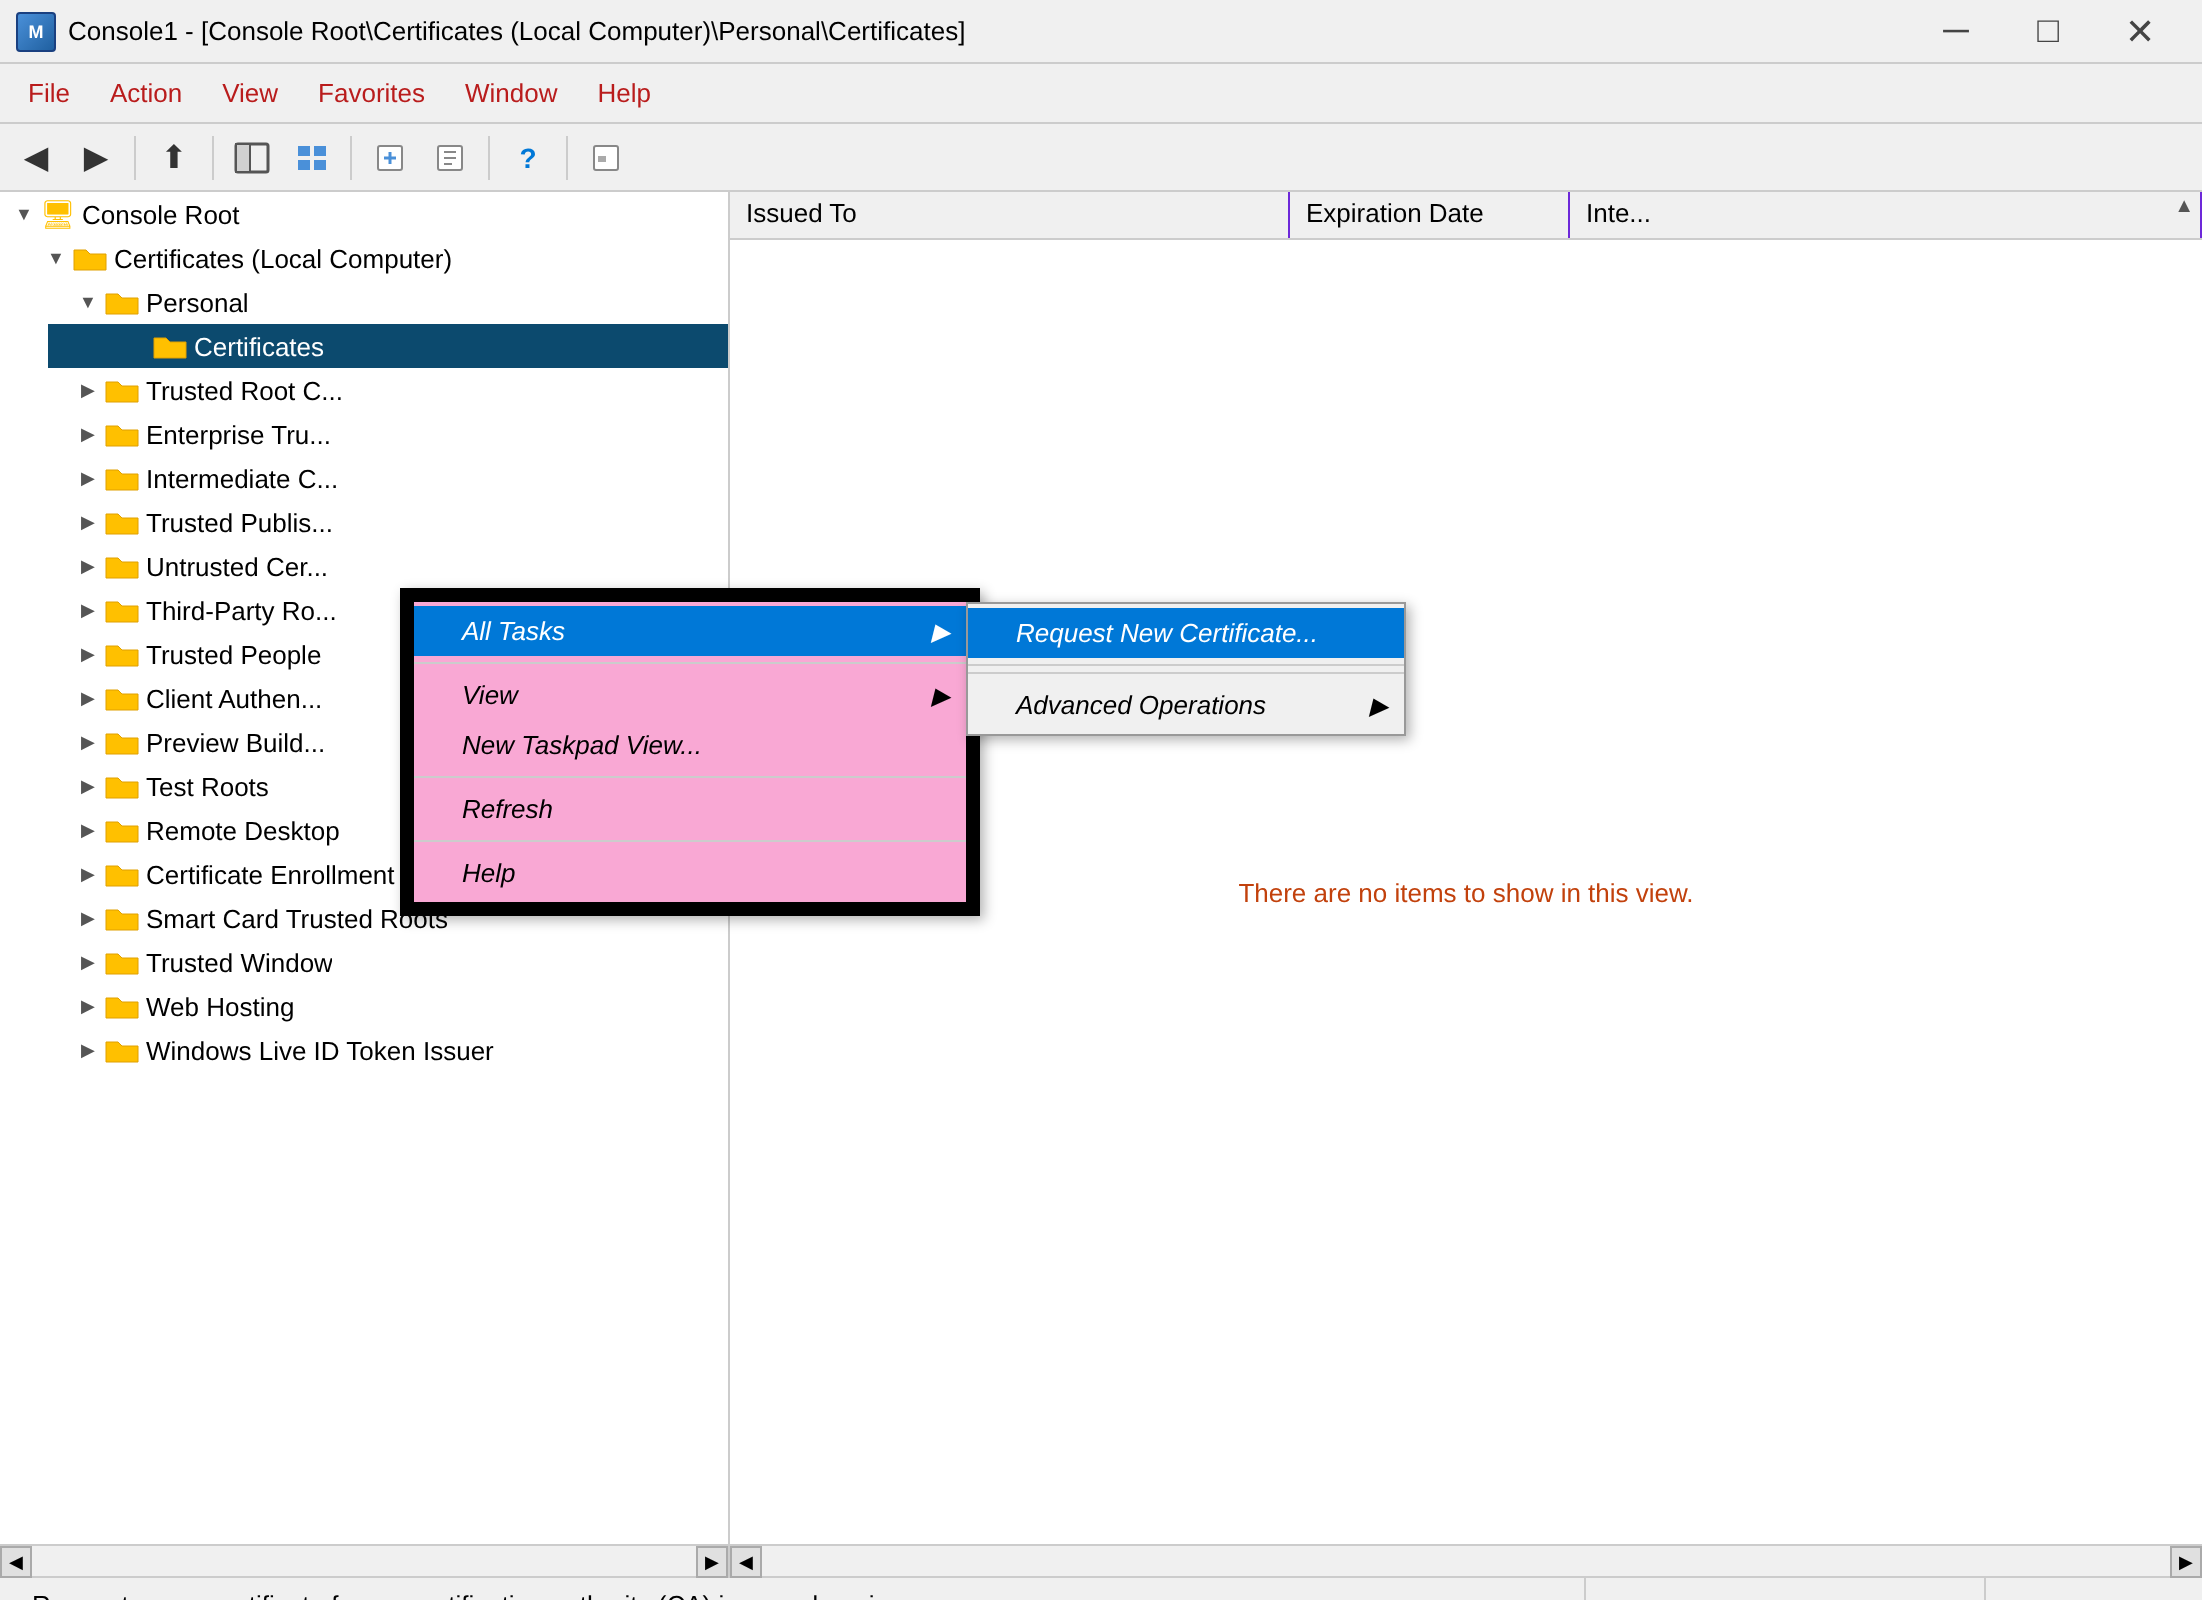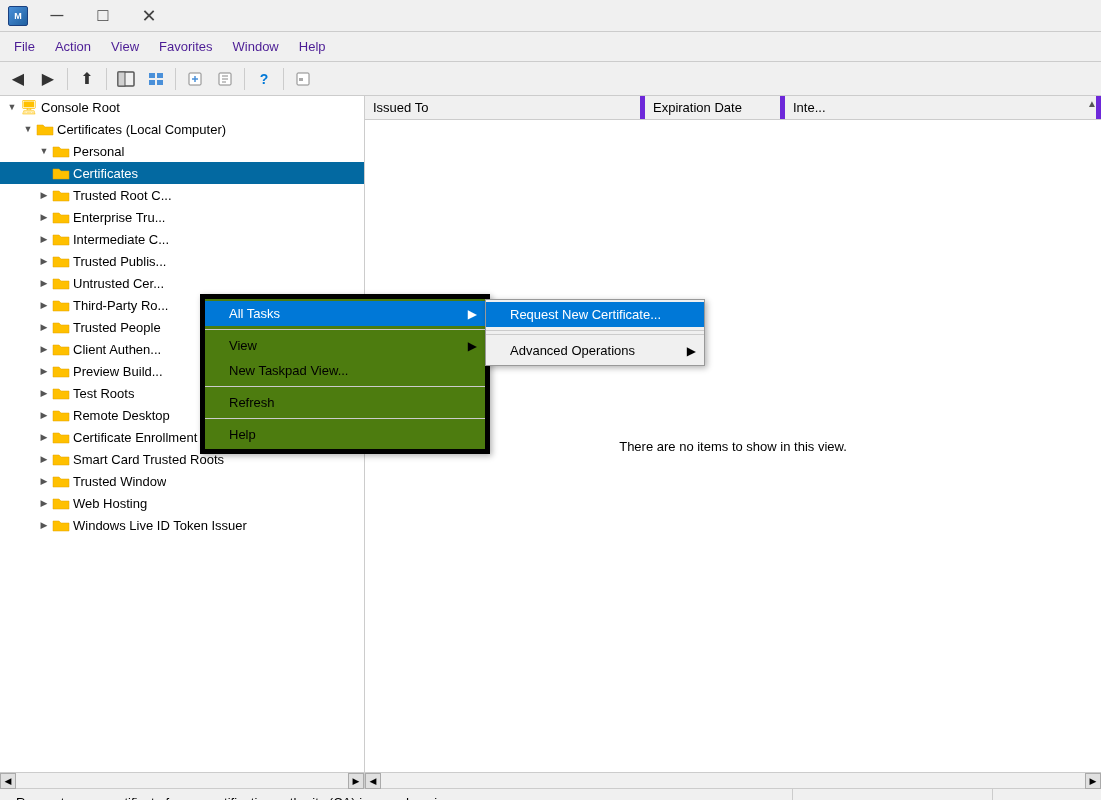"Console1 - [Console Root\Certificates" span.title-bar-text { html: none -> <span>Console1 - [Console Root\Certificates (Local Computer)\Personal\Certificates]</span> }
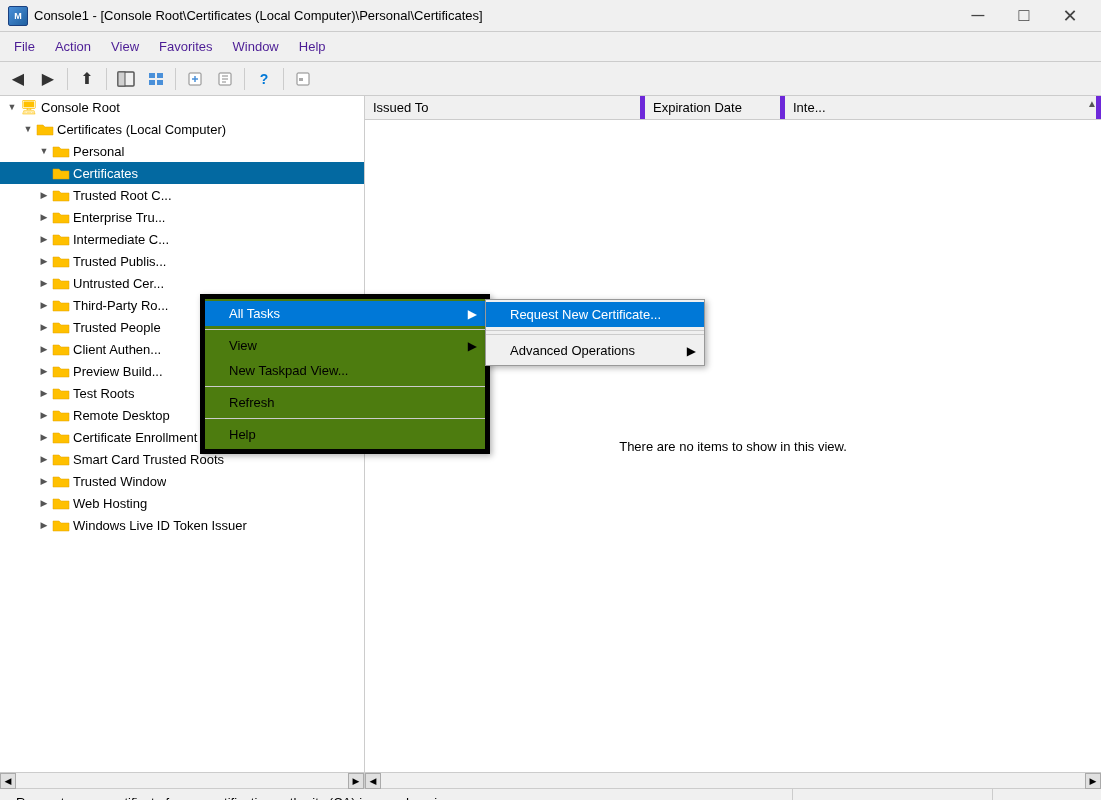"File" .menu-item { color: #4c1d95 -> #b91c1c }
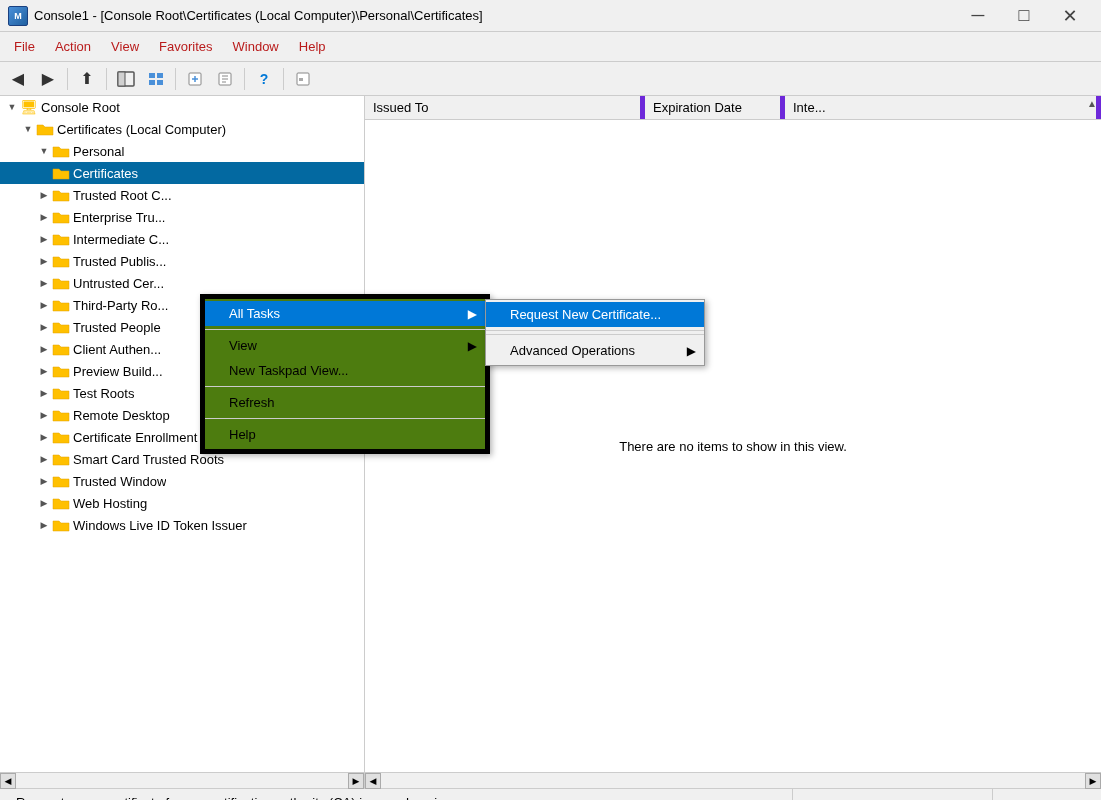"Issued To" .col-header { align-items: center -> none; border-right: 5px solid #6d28d9 -> 1px solid #6d28d9 }
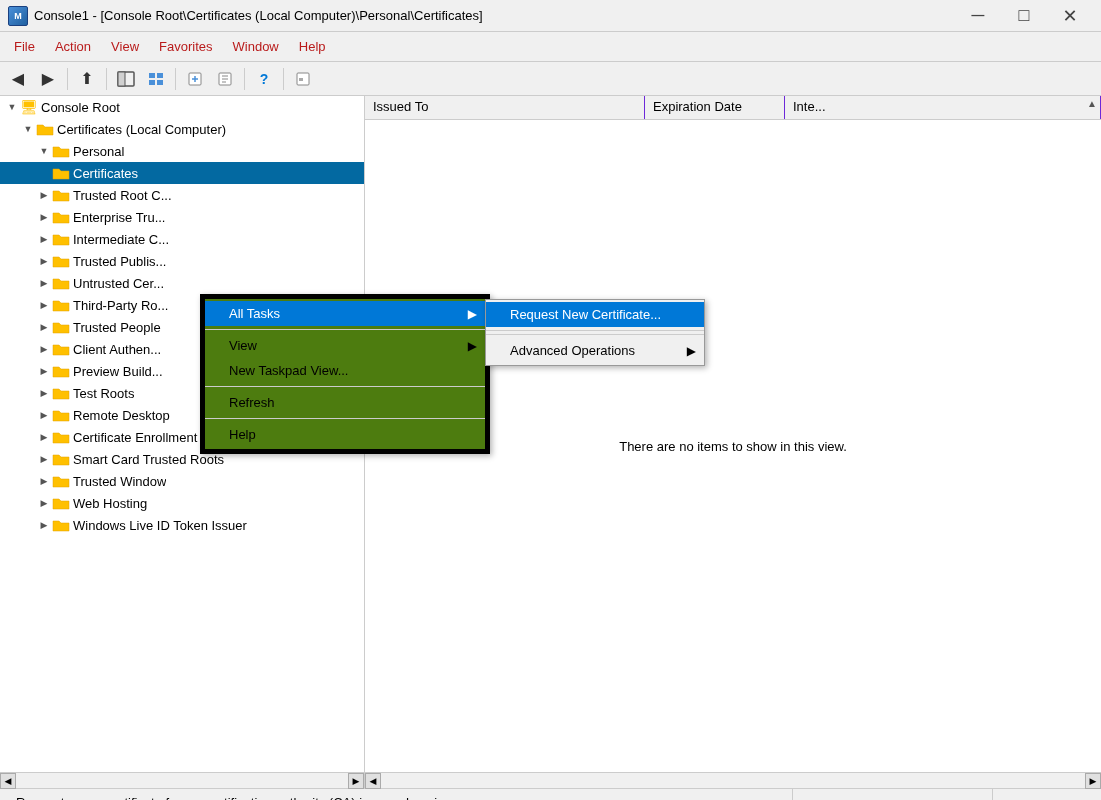"Certificates" .tree-item.selected { background: #0369a1 -> #0c4a6e; margin-left: none -> 24px }
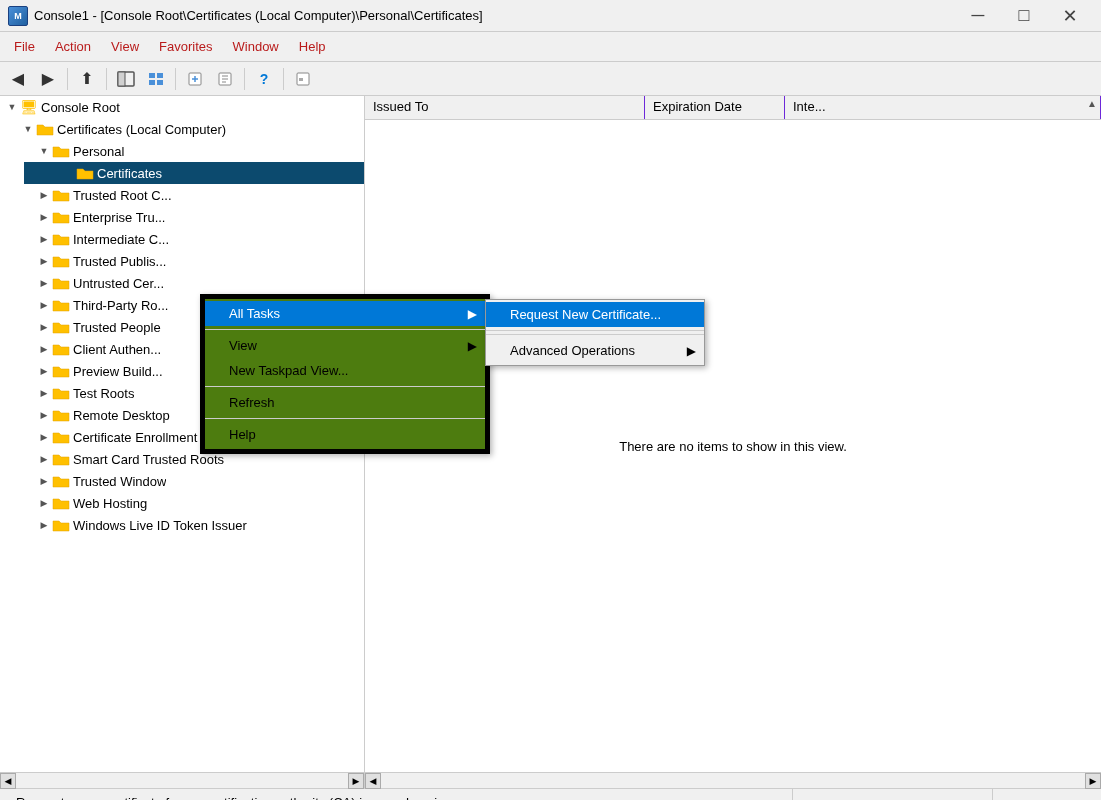"All Tasks" .context-menu { background: #4d7c0f -> #f9a8d4; border: 5px solid #000000 -> 7px solid #000000; font-style: none -> italic }
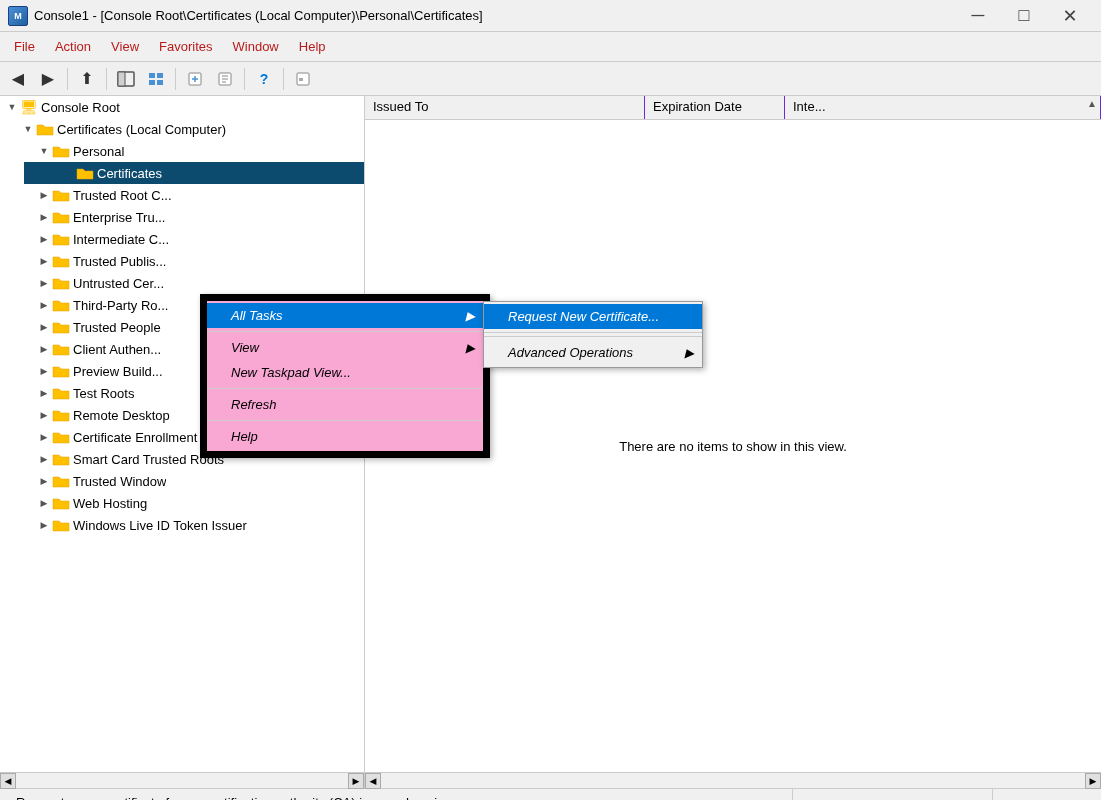"There are no items to" .content-area { color: #000000 -> #c2410c }
